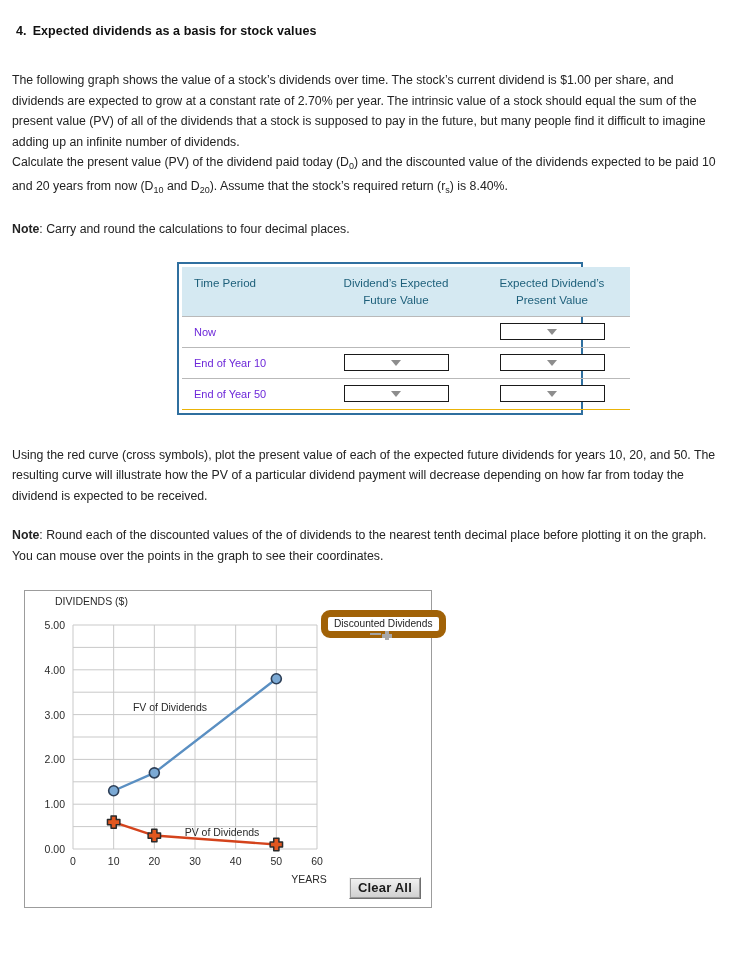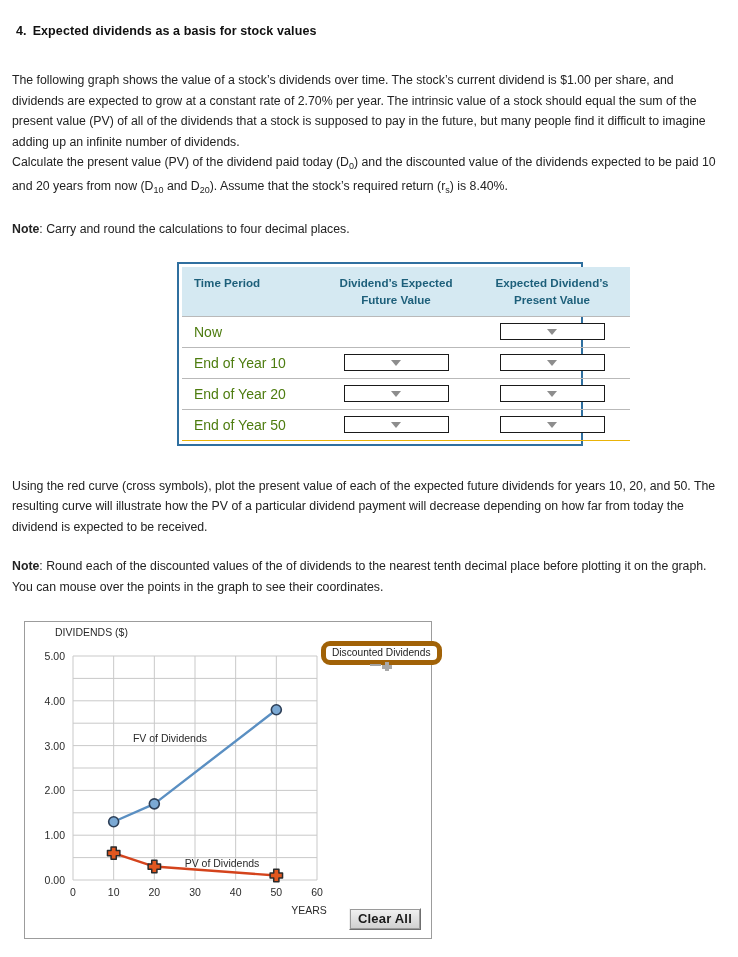"Time Period" table.dividends th { font-weight: bold -> normal }
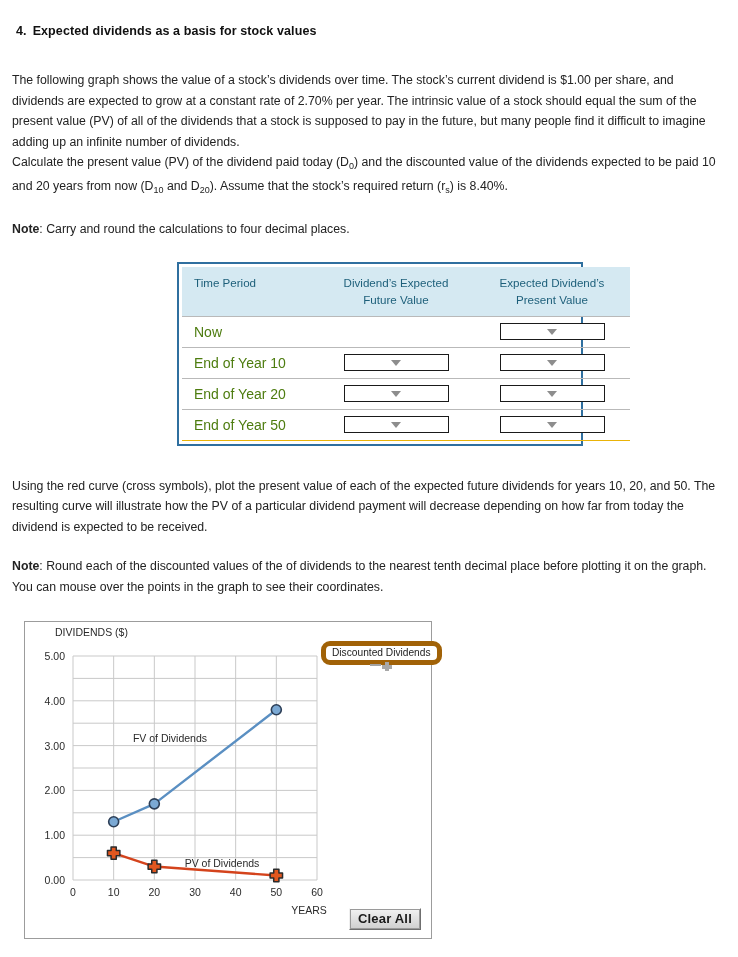"Now" table.dividends td { color: #4d7c0f -> #6d28d9; font-size: 14px -> 11px }
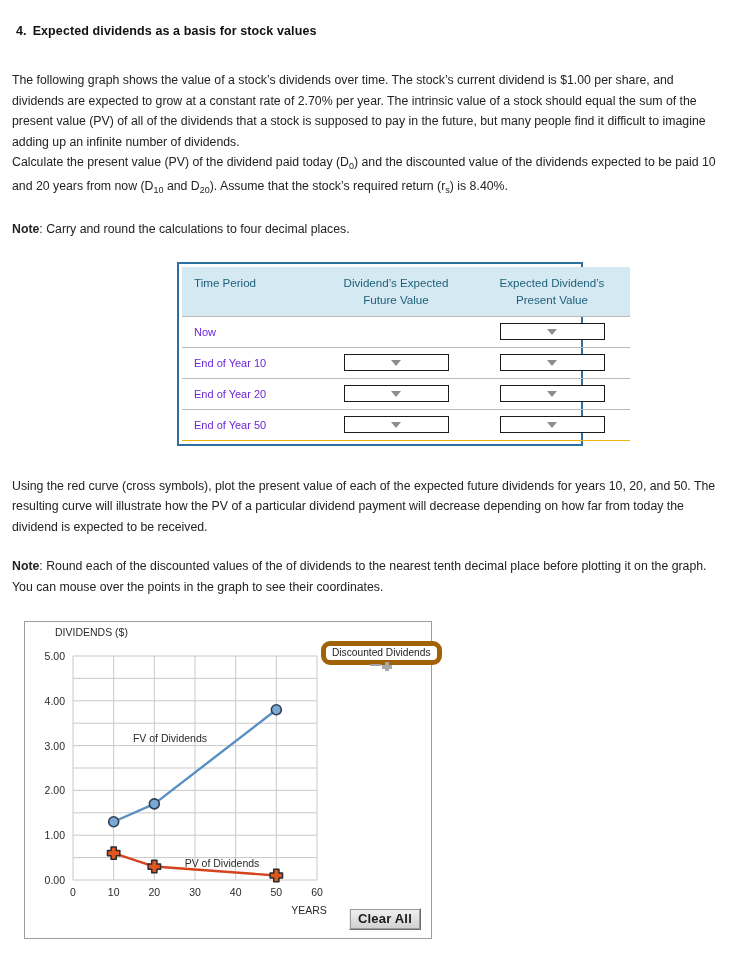"End of Year 20" tr { html: <tr> <td>End of Year 20</td> <td> <span><span></span></span> </td> <td> <span><span></span></span> </td> </tr> -> none }
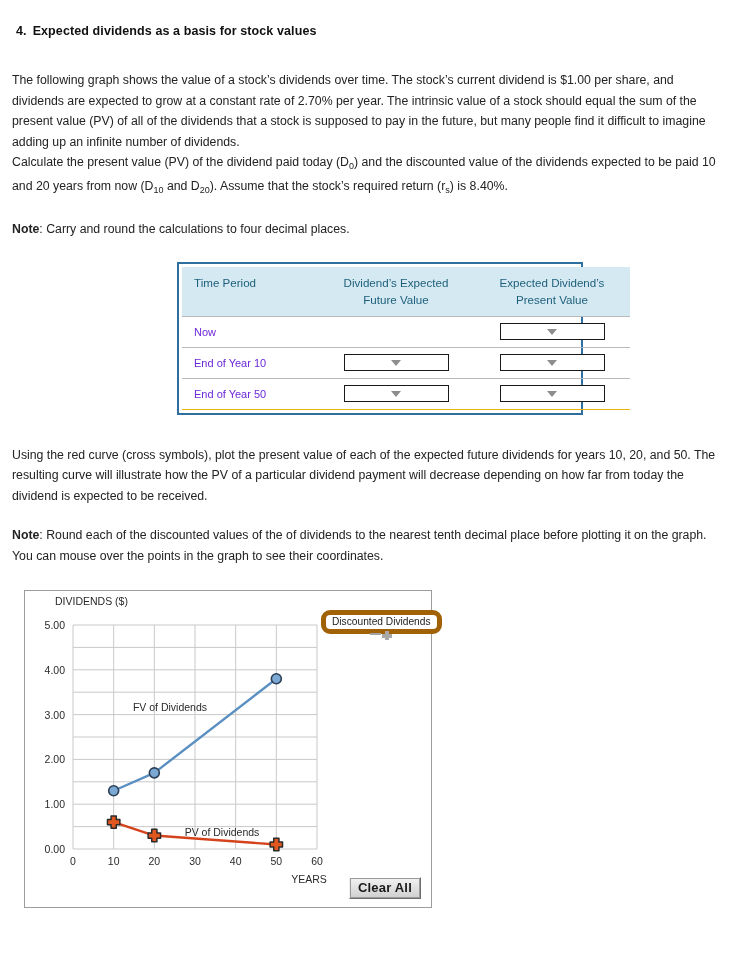"Discounted Dividends" .legend-pill { border: 5px solid #a16207 -> 7px solid #a16207 }
